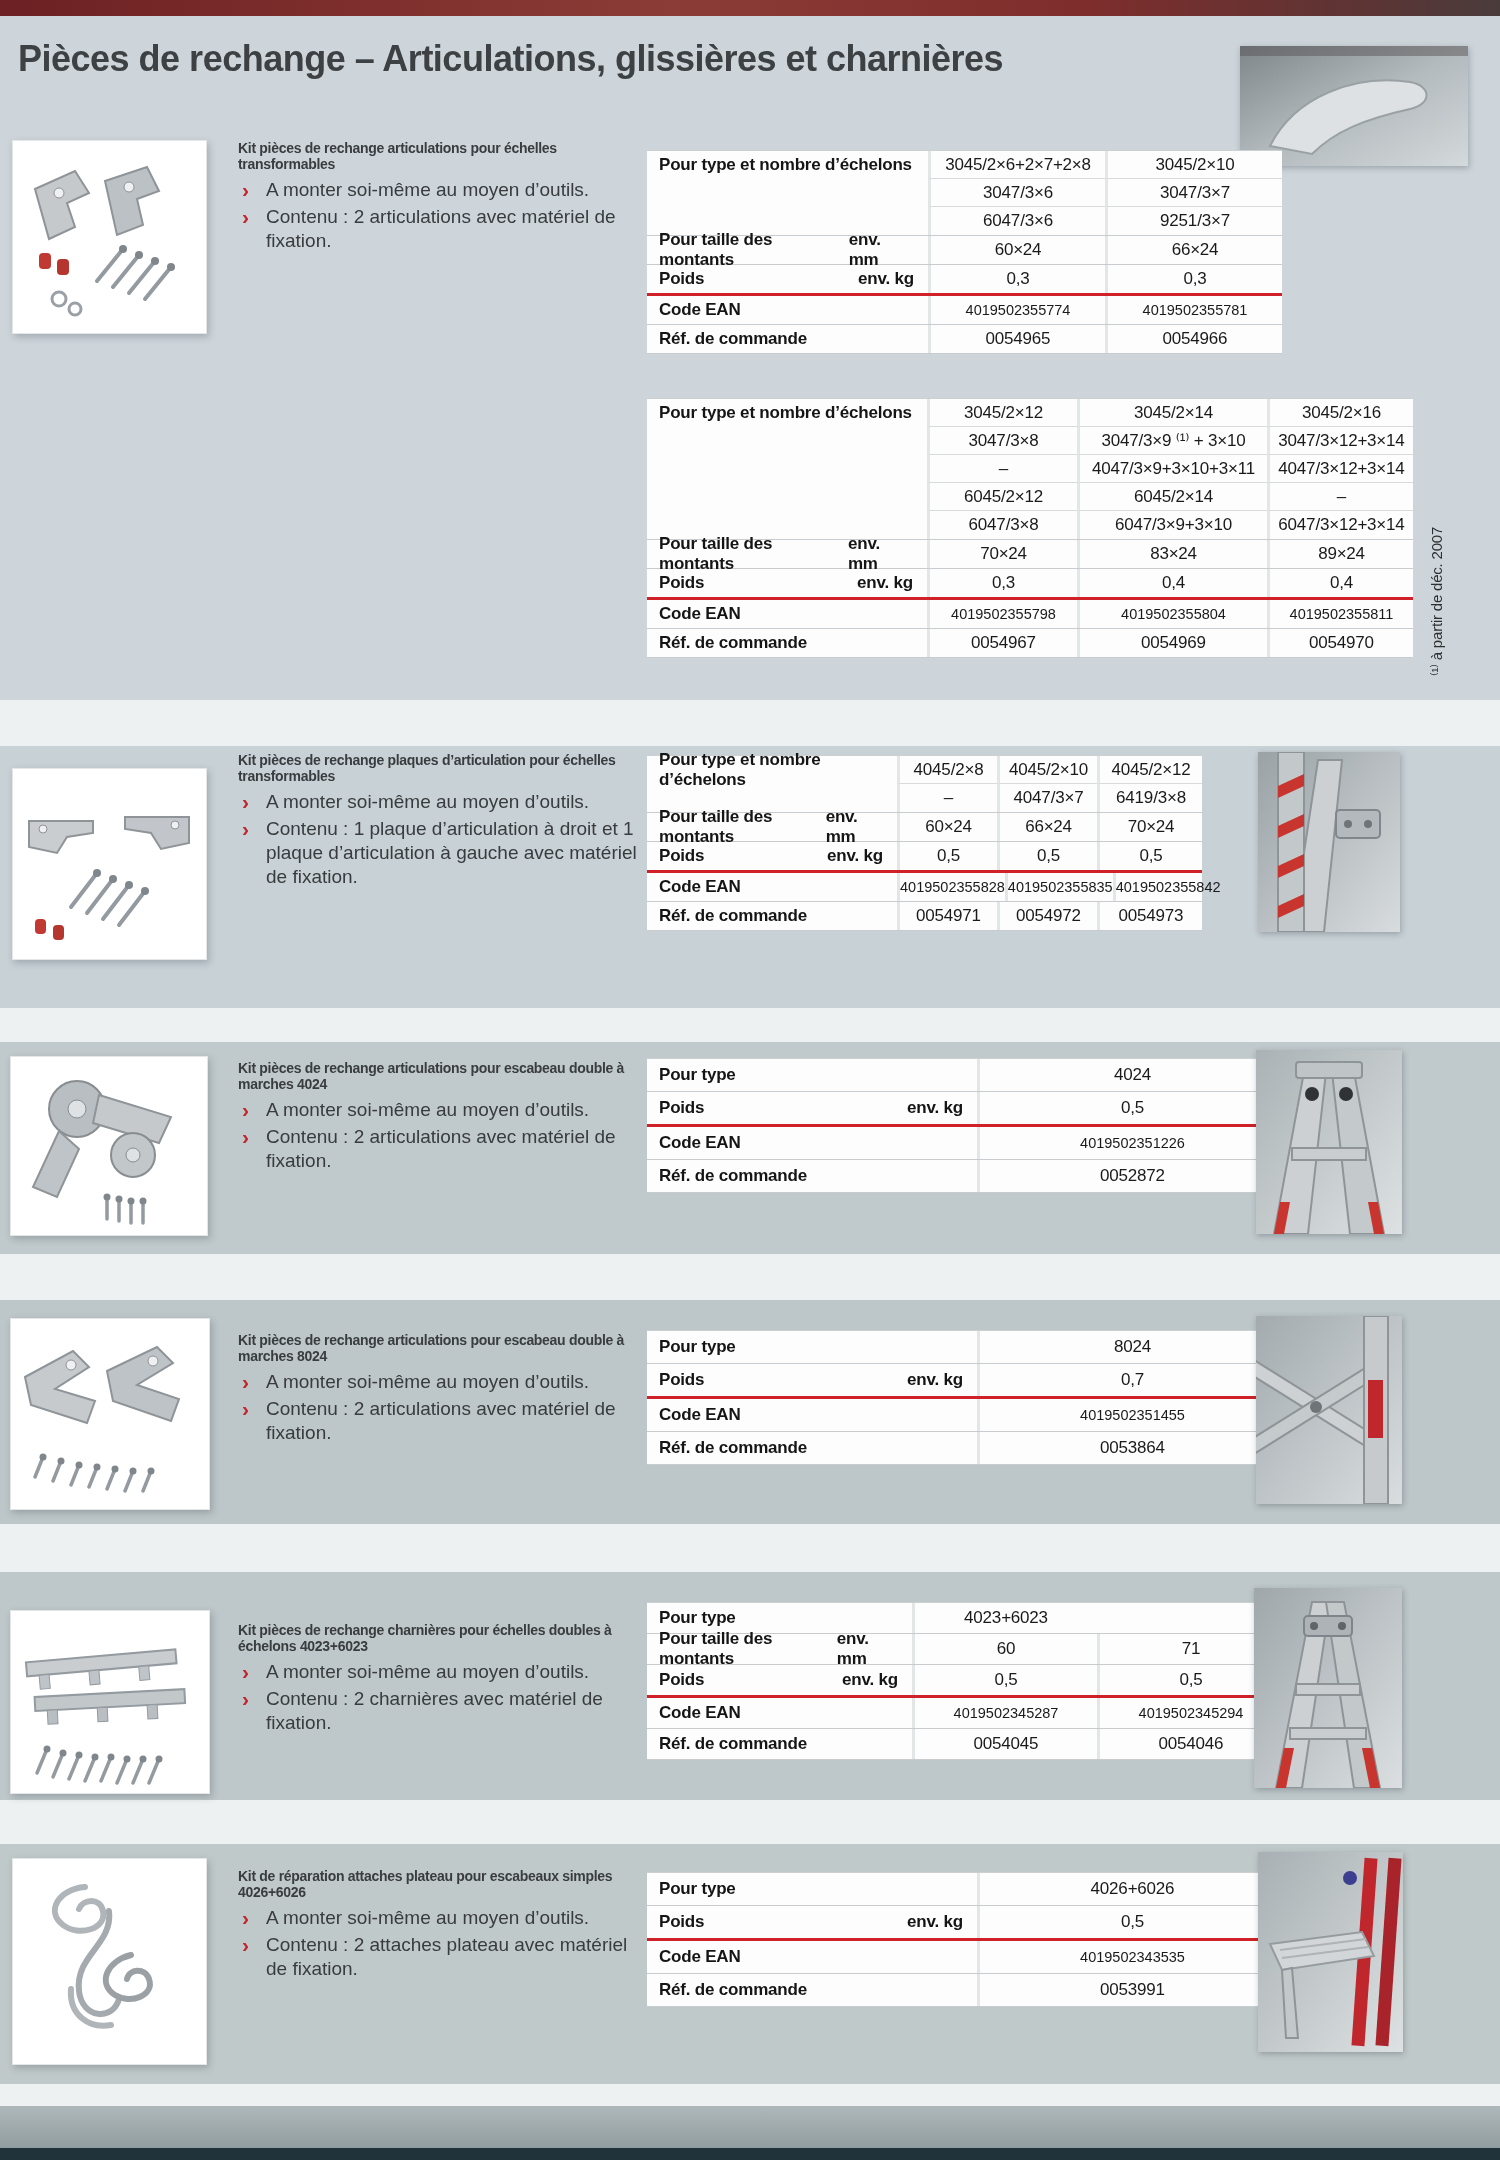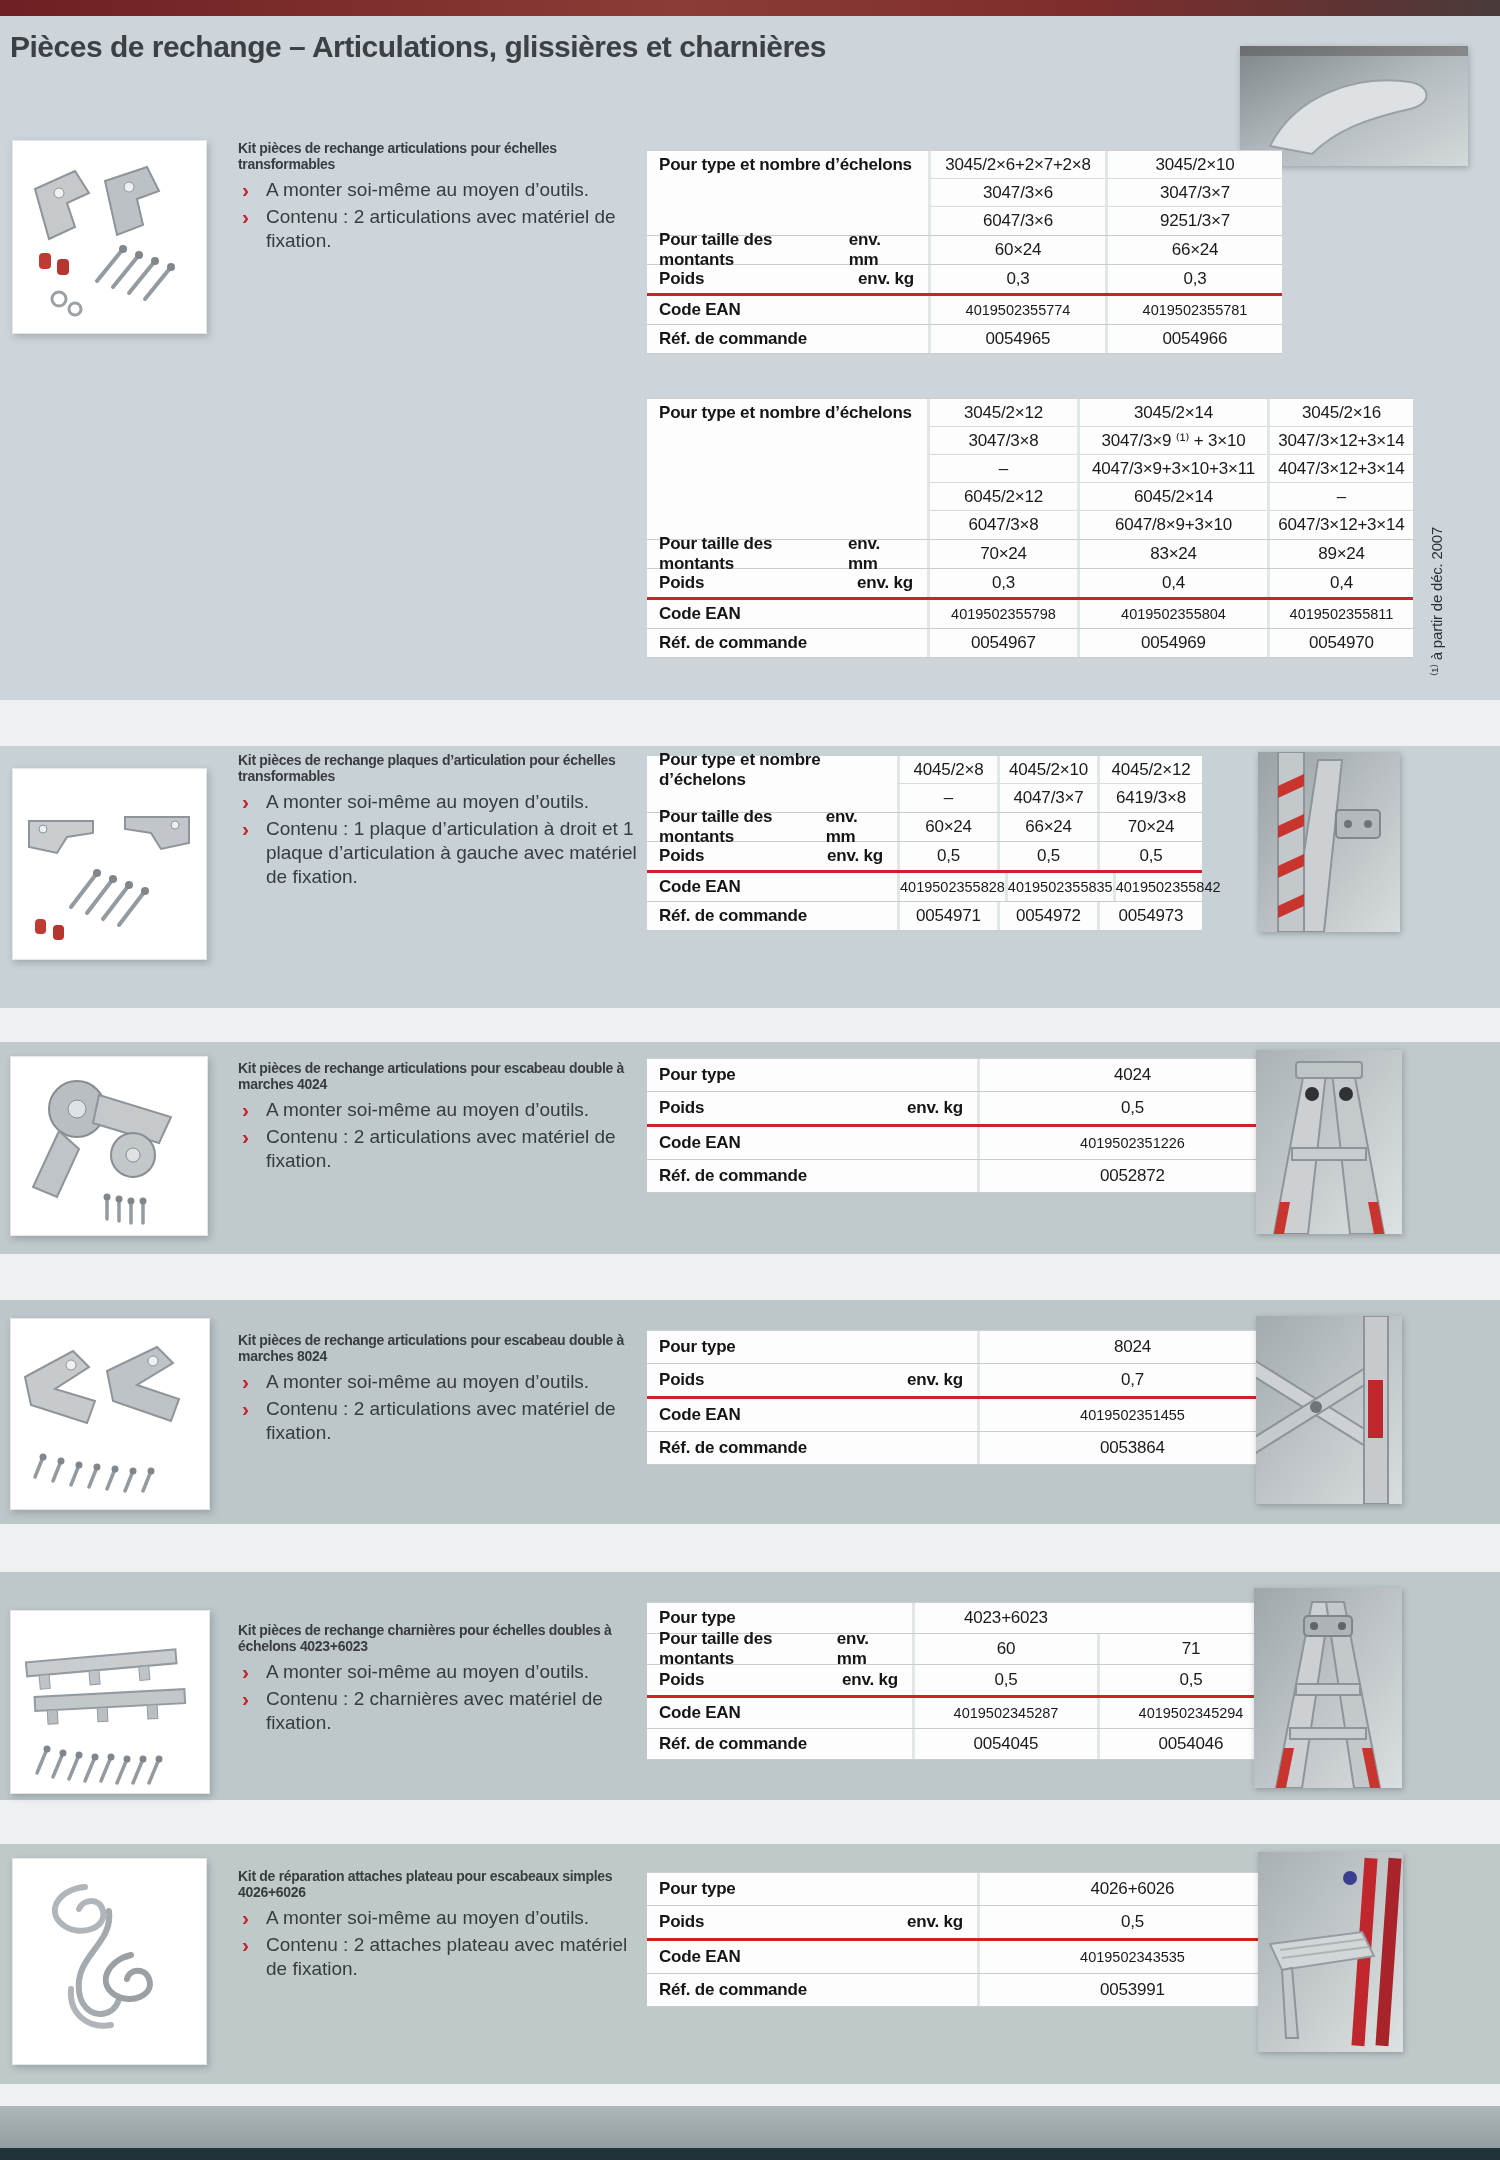"Pièces de rechange – Articulations," .pagetitle { font-size: 30px -> 36px; margin: 0 -> 8px }
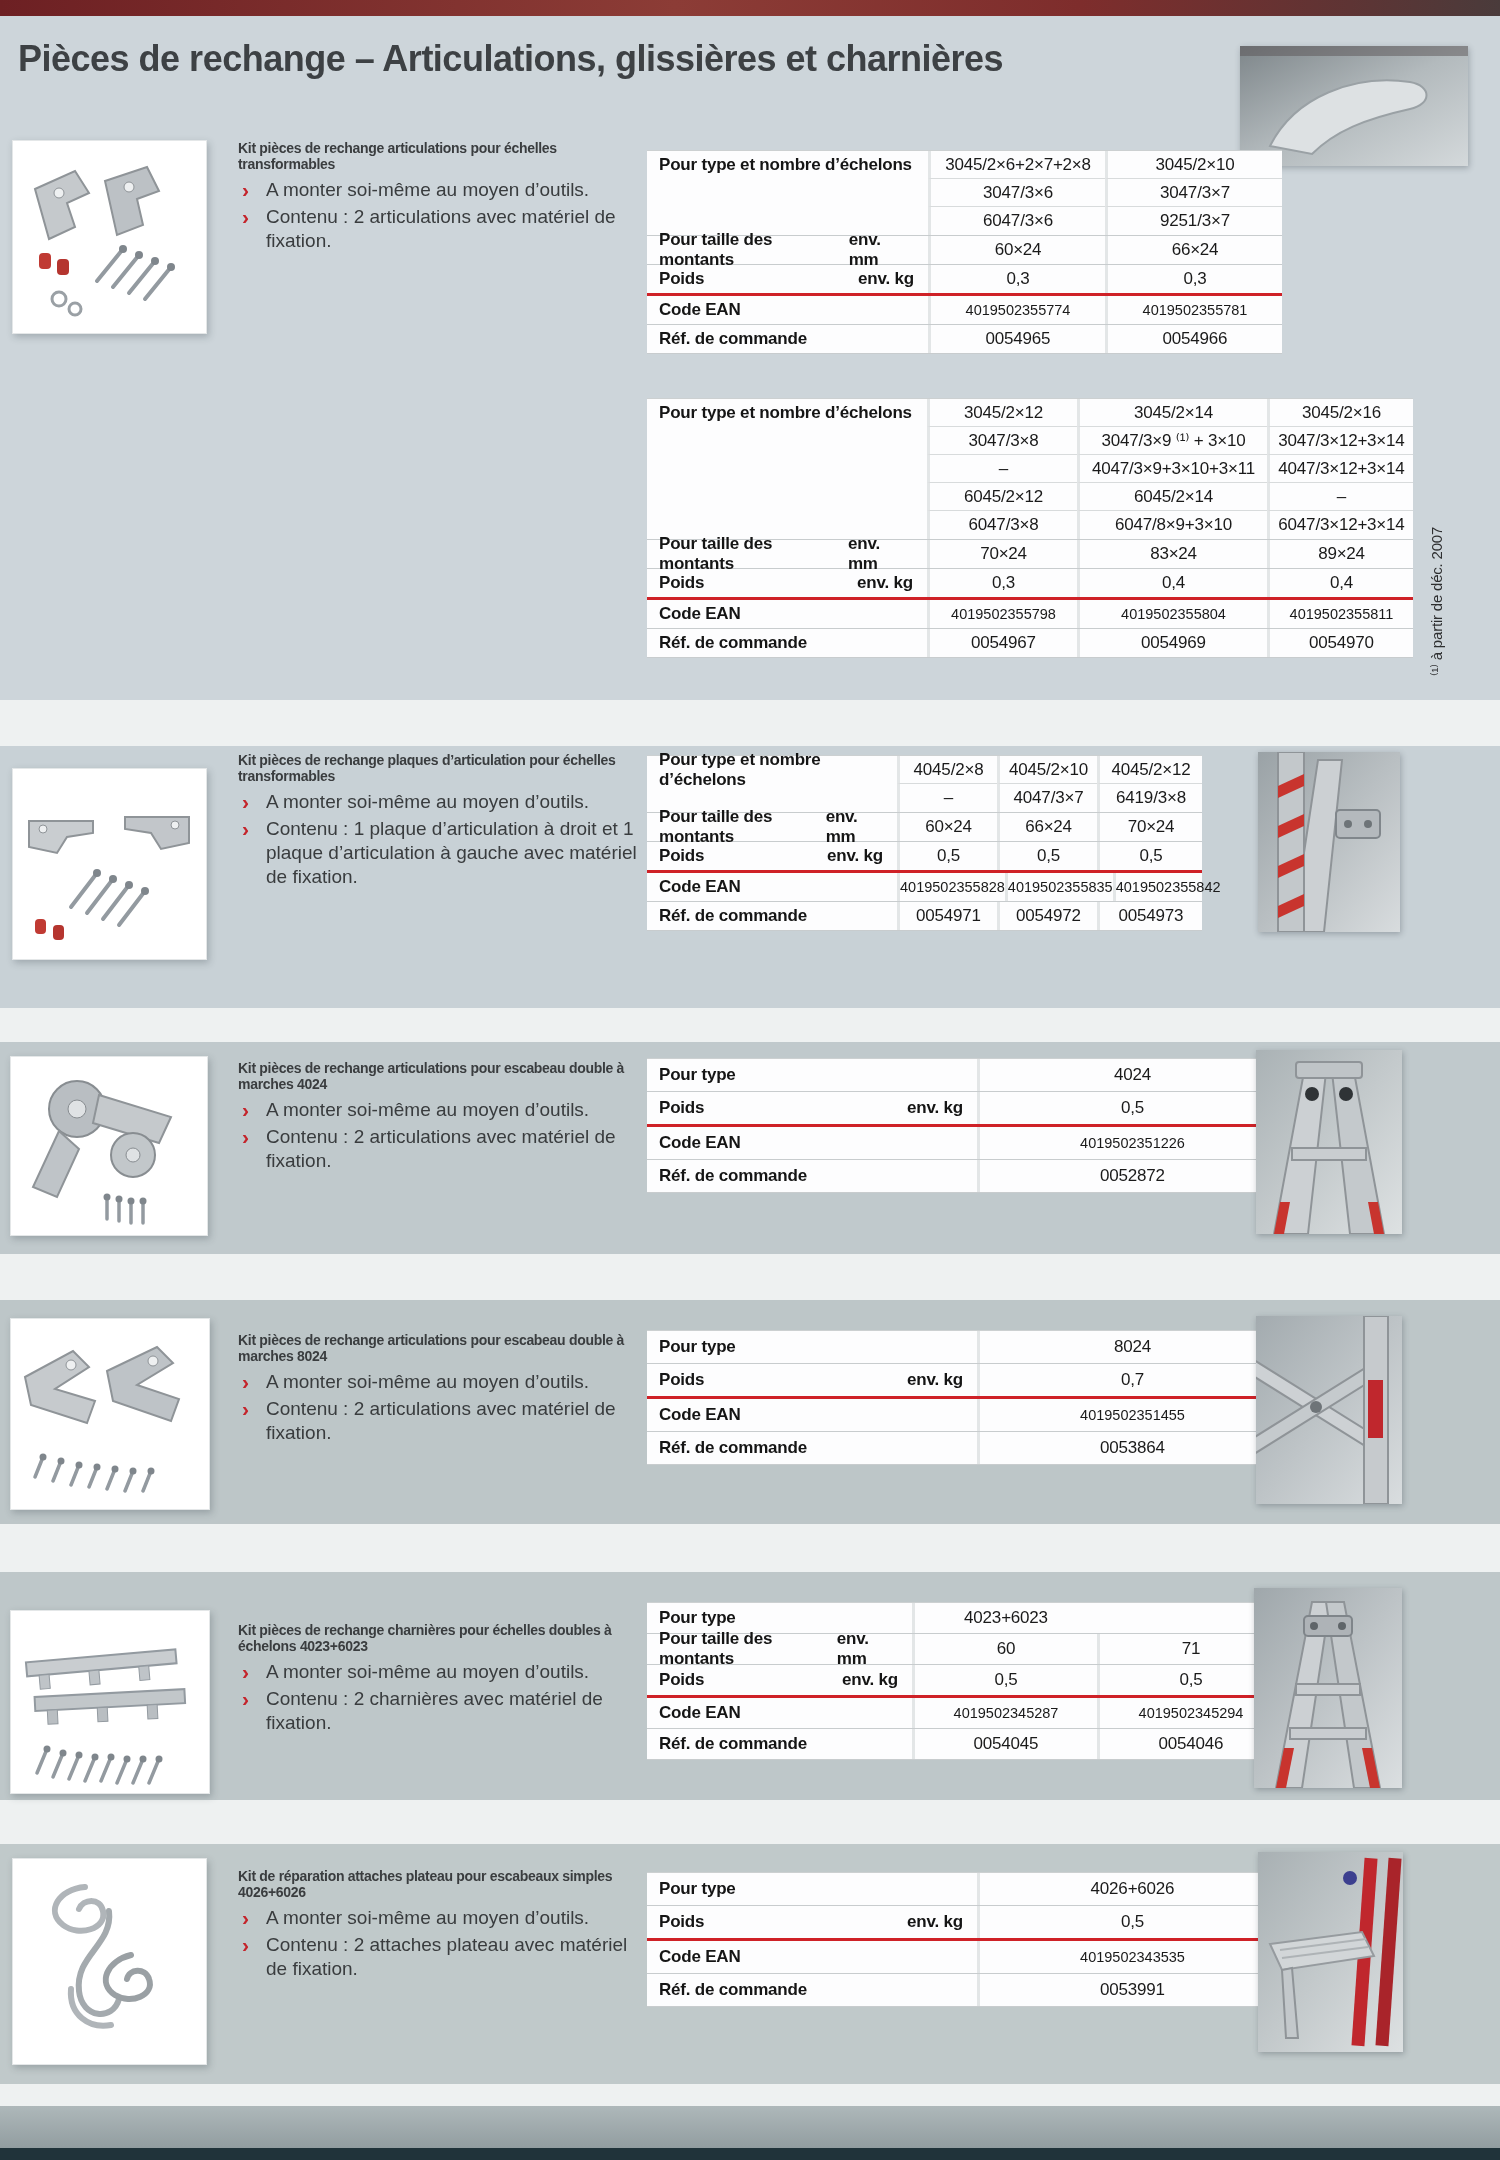"6047/8×9+3×10" div.tval { text: 6047/8 -> 6047/3 }
